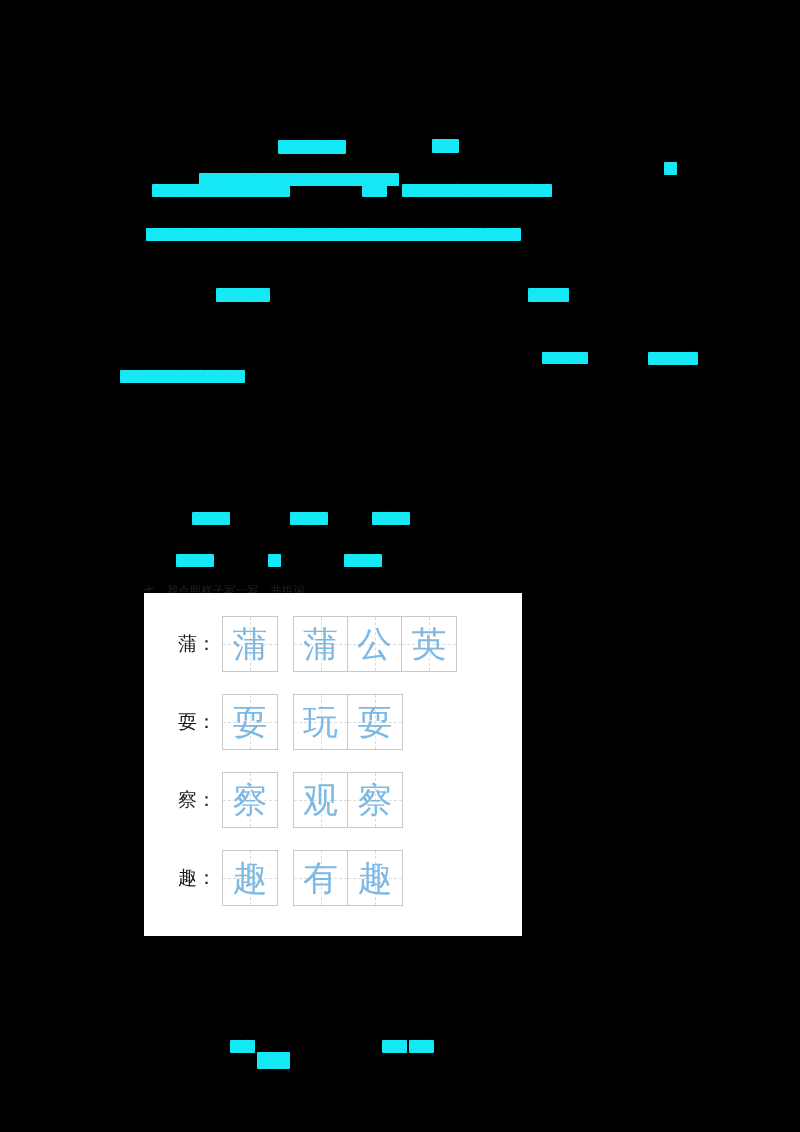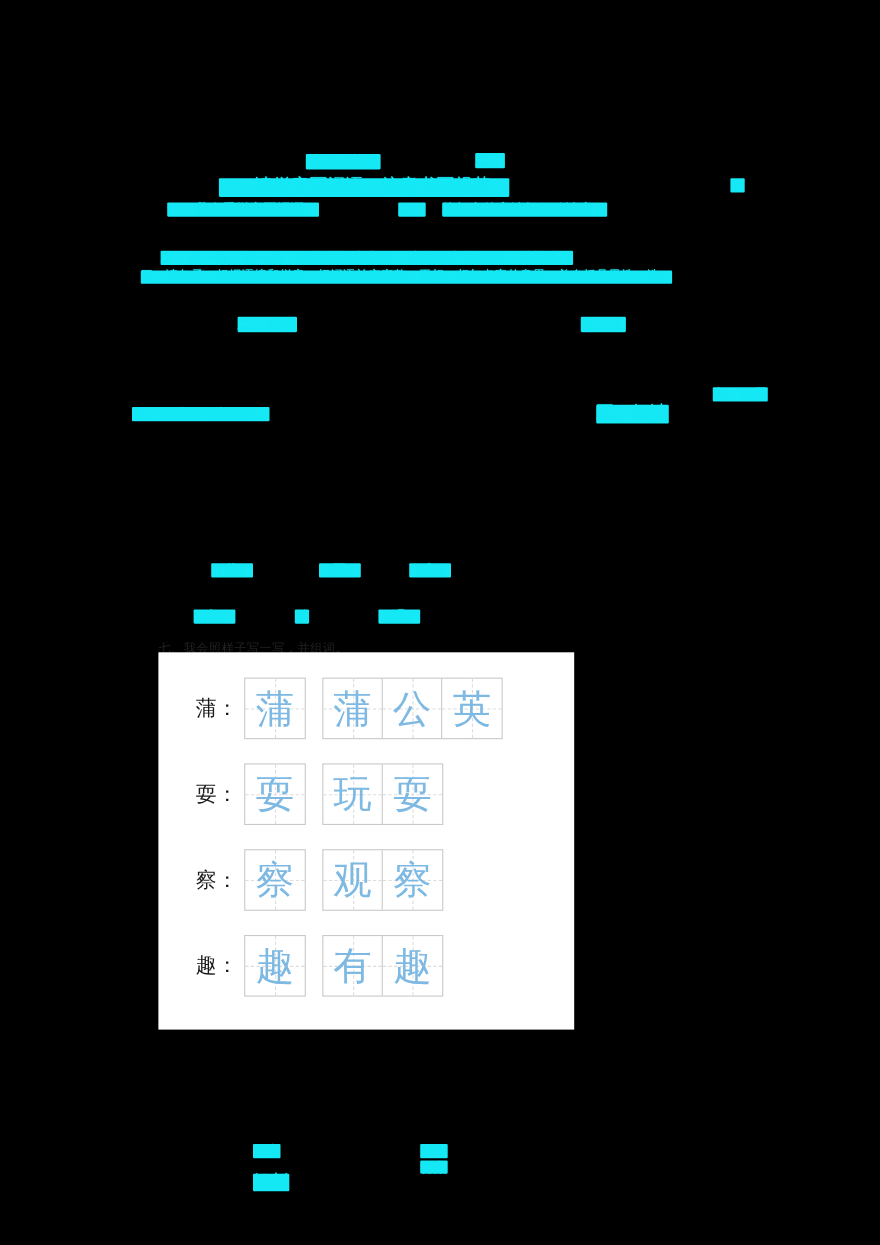"一、读拼音写词语，注意书写规范。" div.run { font-size: 16px -> 12px; top: 162px -> 173px }
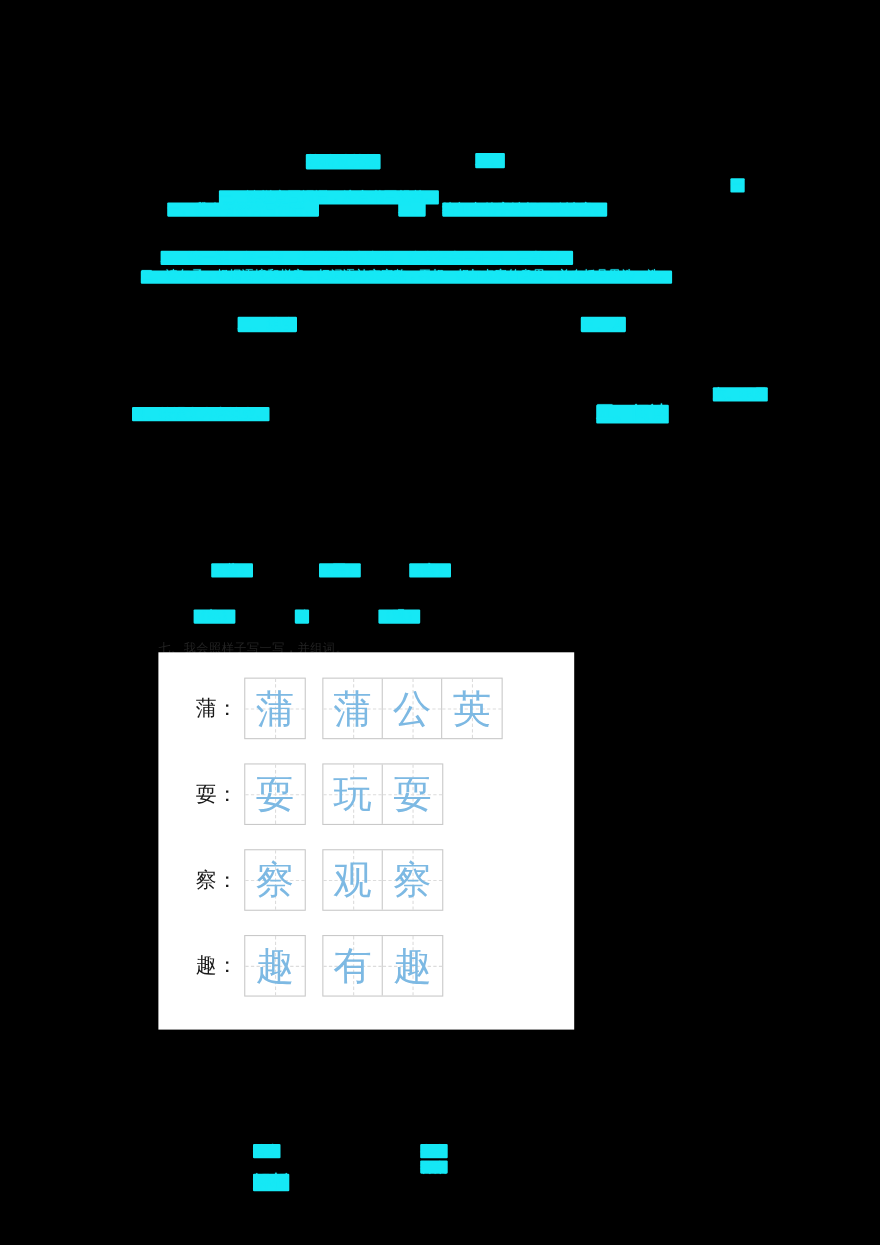"三、读句子，根据语境和拼音，把词语补充完整，再想一想加点字的意思，并在括号里选一" div.run { html: <div>三、读句子，根据语境和拼音，把词语补充完整，再想一想加点字的意思，并在括号里选一选。</div> -> none }
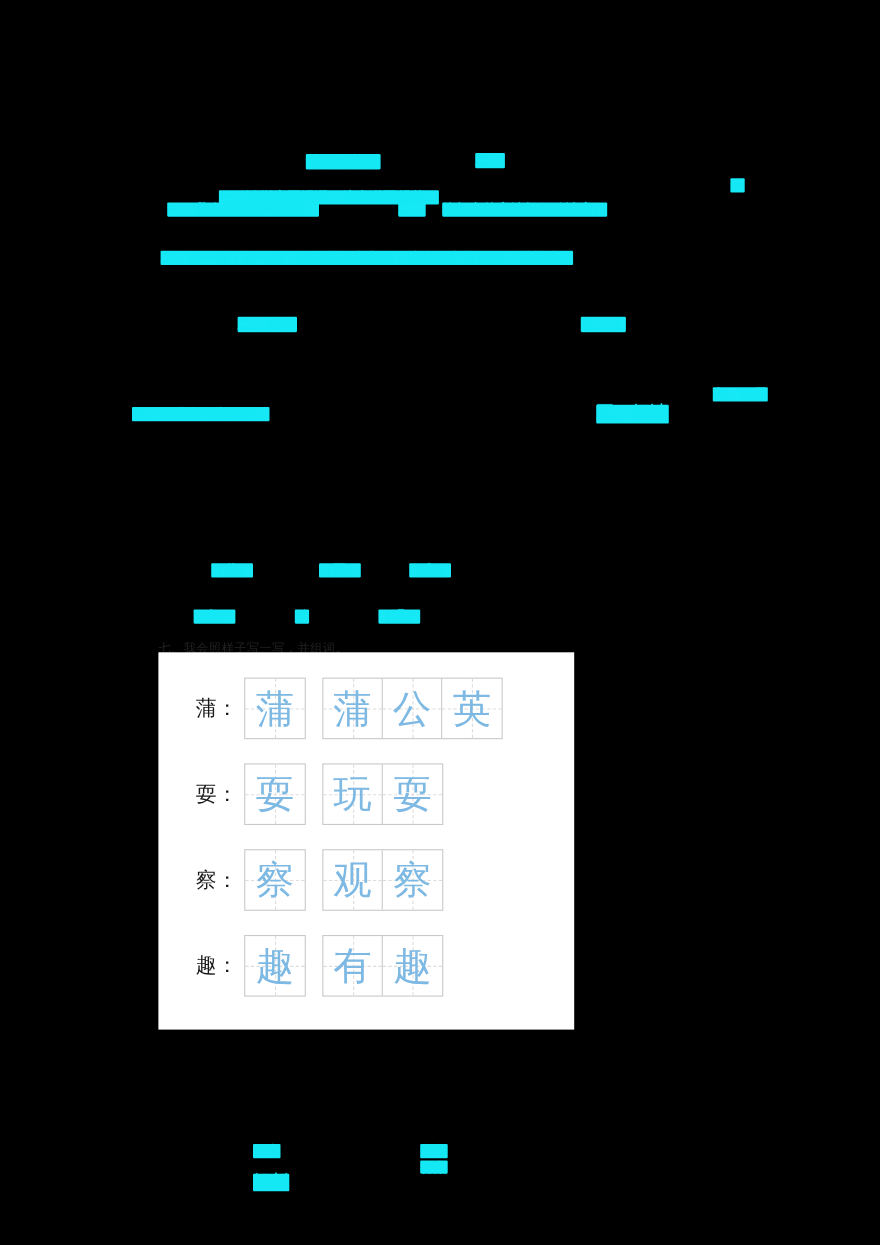"五、阅读" div.run { font-size: 16px -> 11px; margin-top: 16px -> none }
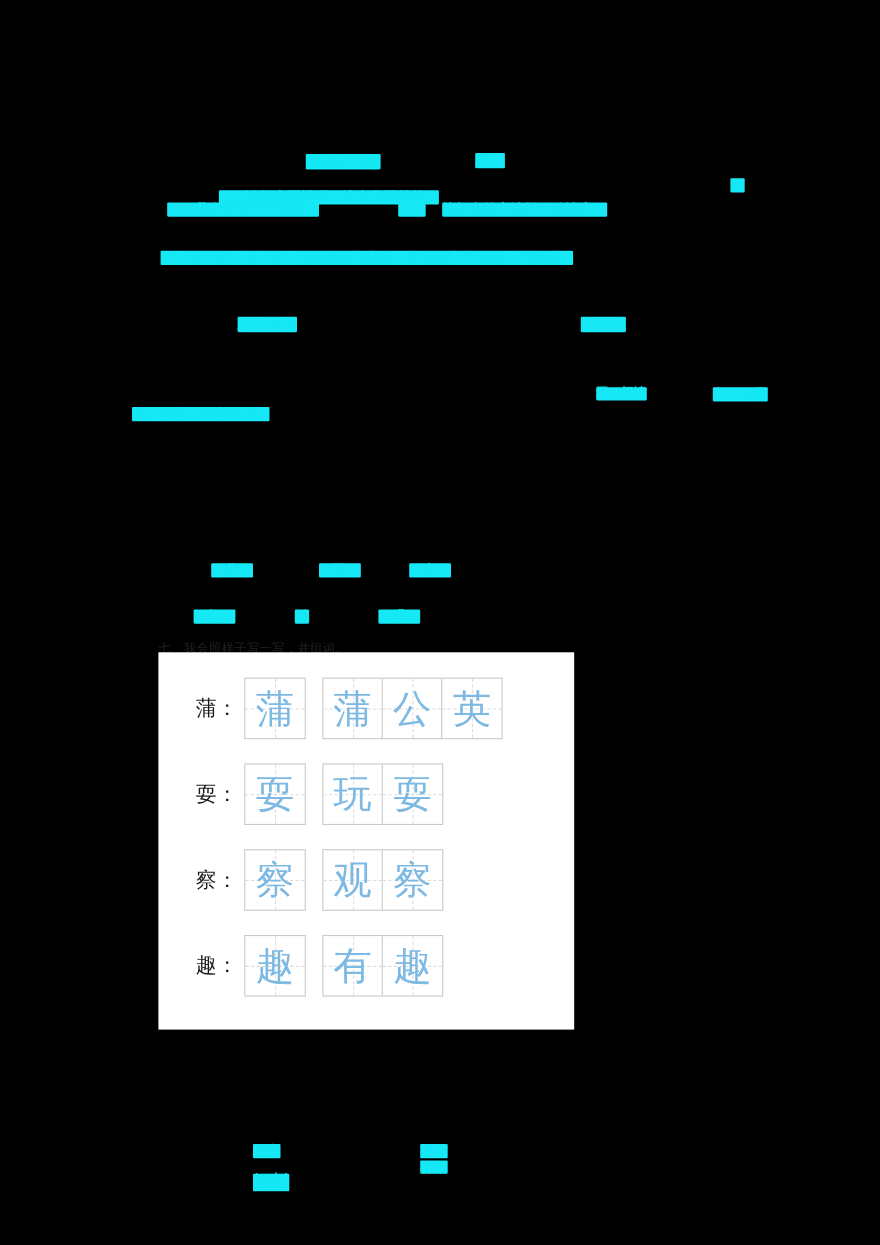"答案" .stack { flex-direction: column -> row }
